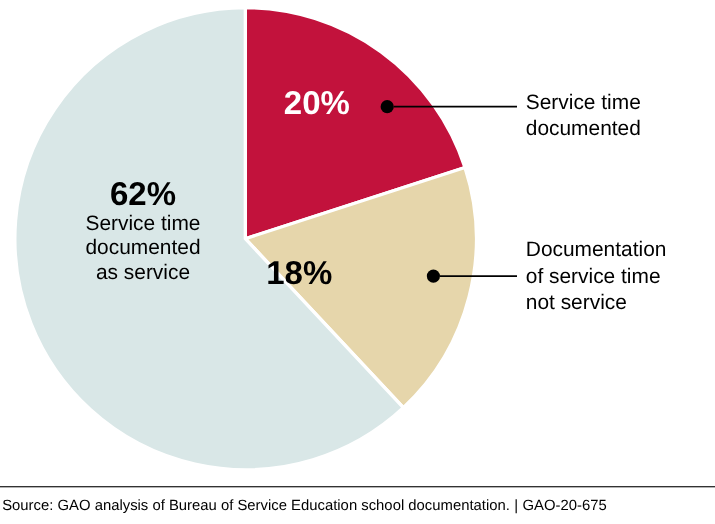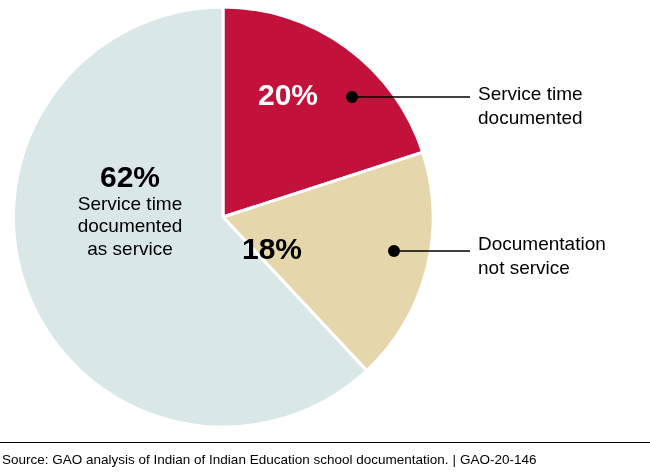"Documentation" #callout-not-provided { top: 232px -> 216px }
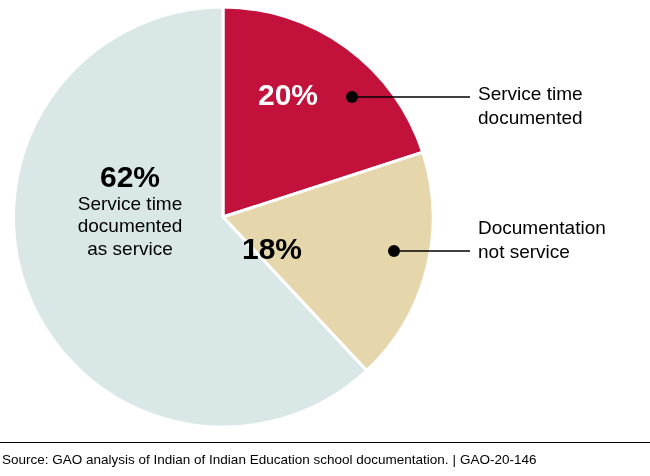"of service time" div { html: none -> <div>of service time</div> }
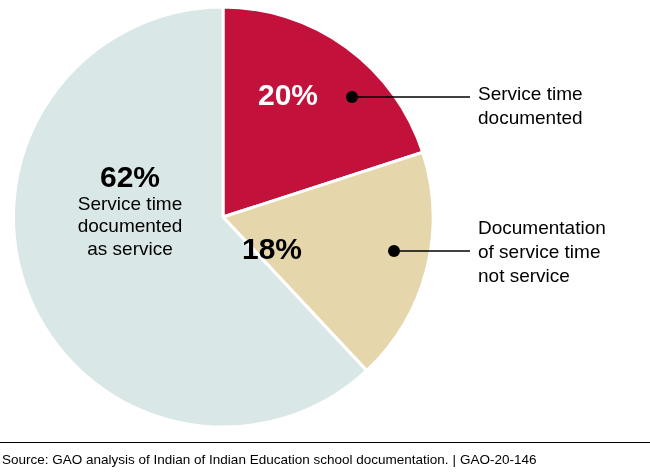"Source: GAO analysis of Indian" span { text: Indian of Indian -> Bureau of Service }
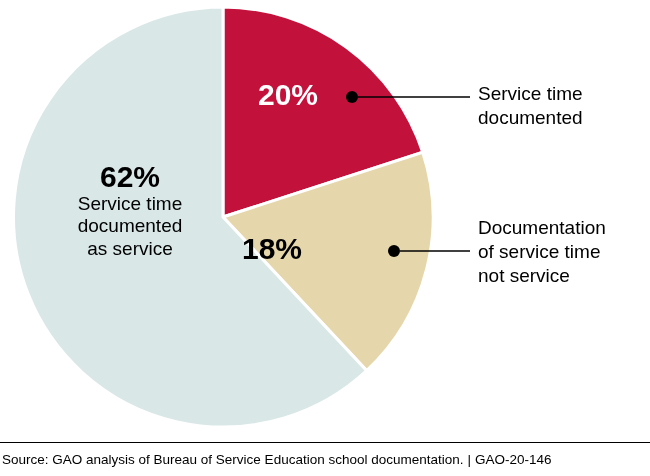"GAO-20-146" span { text: GAO-20-146 -> GAO-20-675 }
